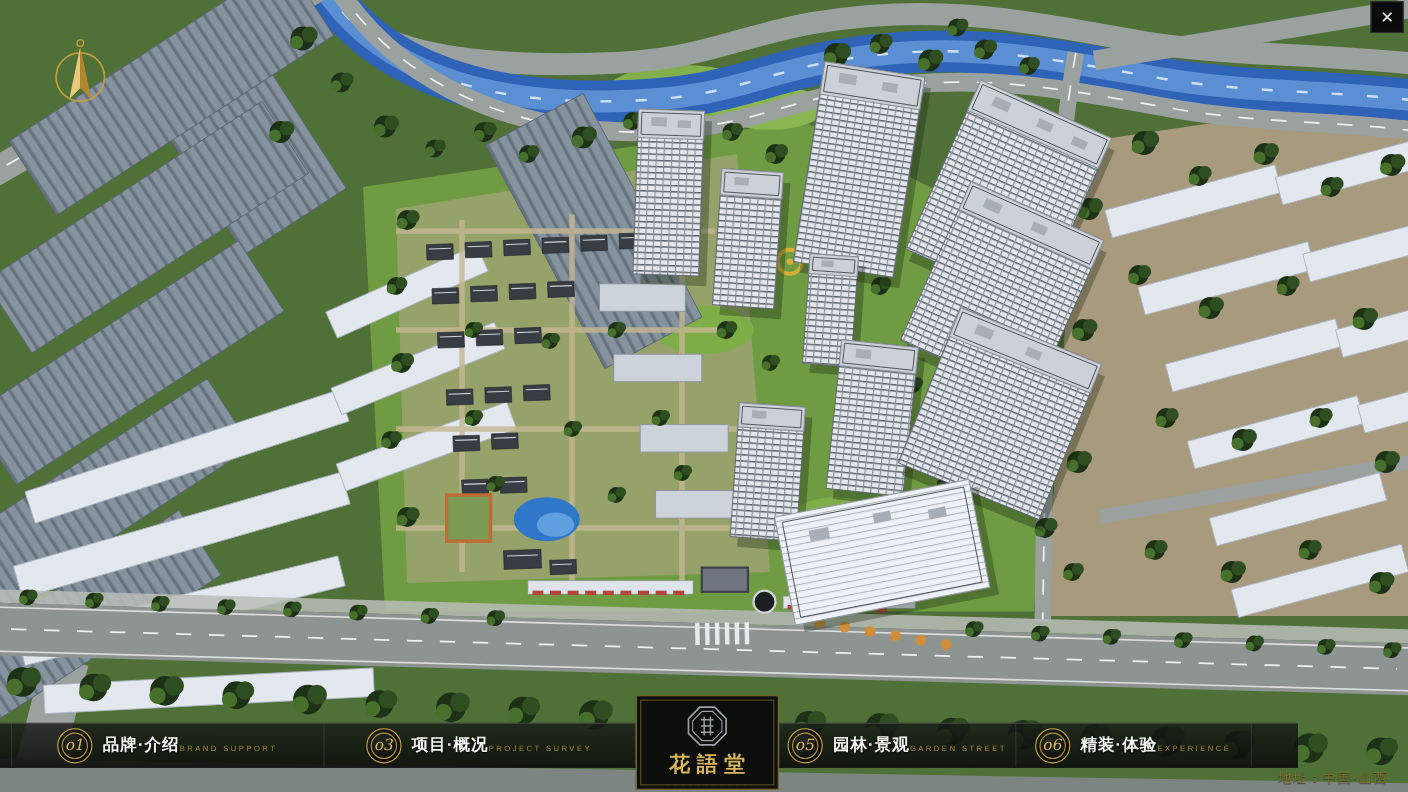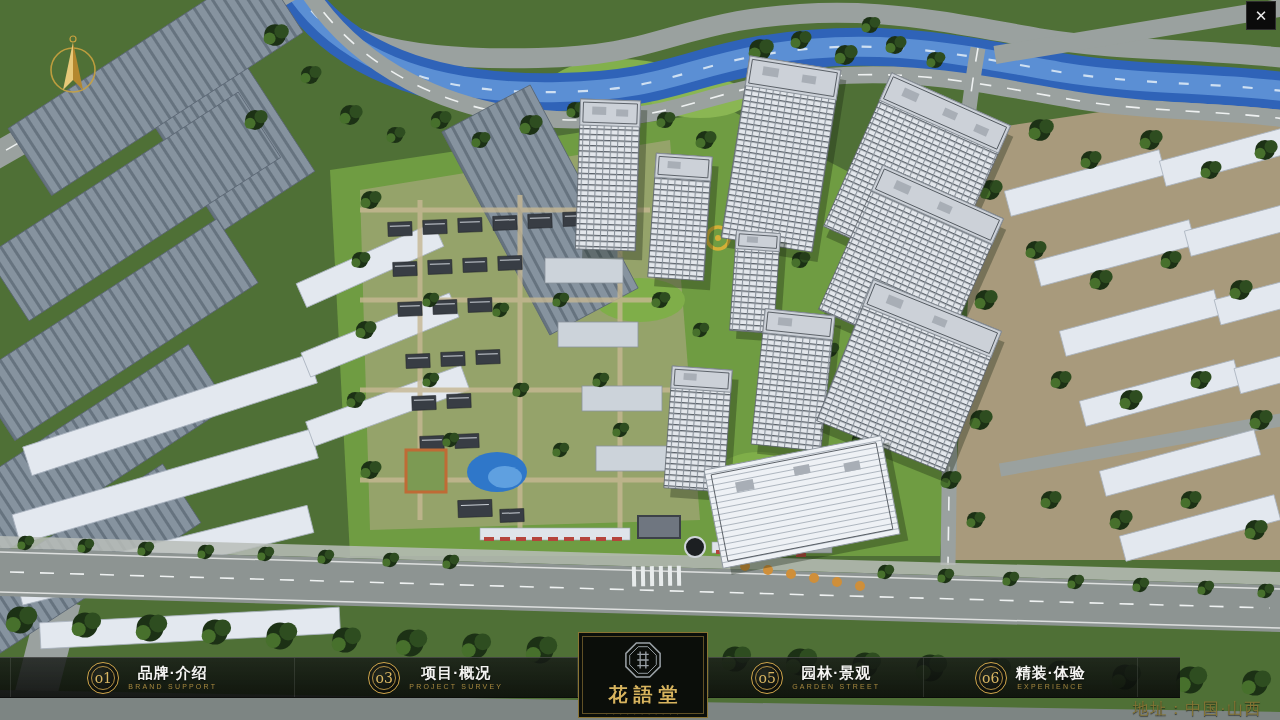"o1" .badge span { font-style: none -> italic }
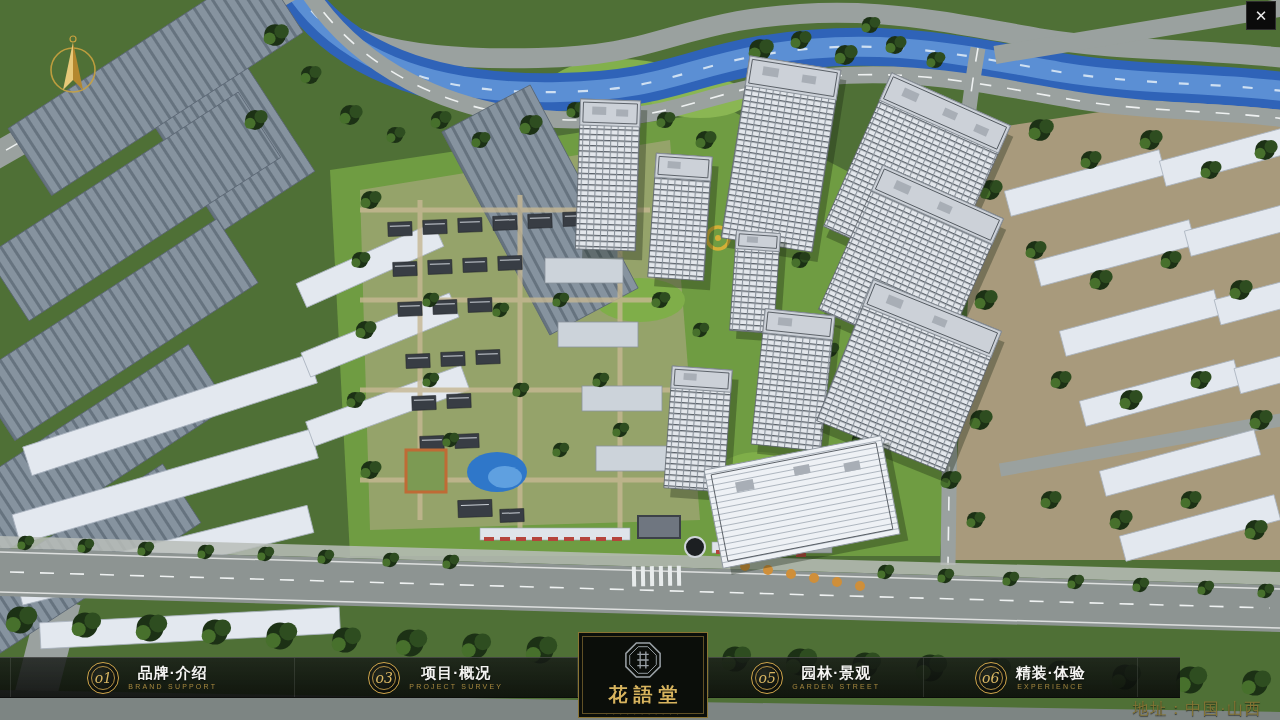"品牌·介绍" .labels { align-items: center -> flex-end; flex-direction: column -> row }
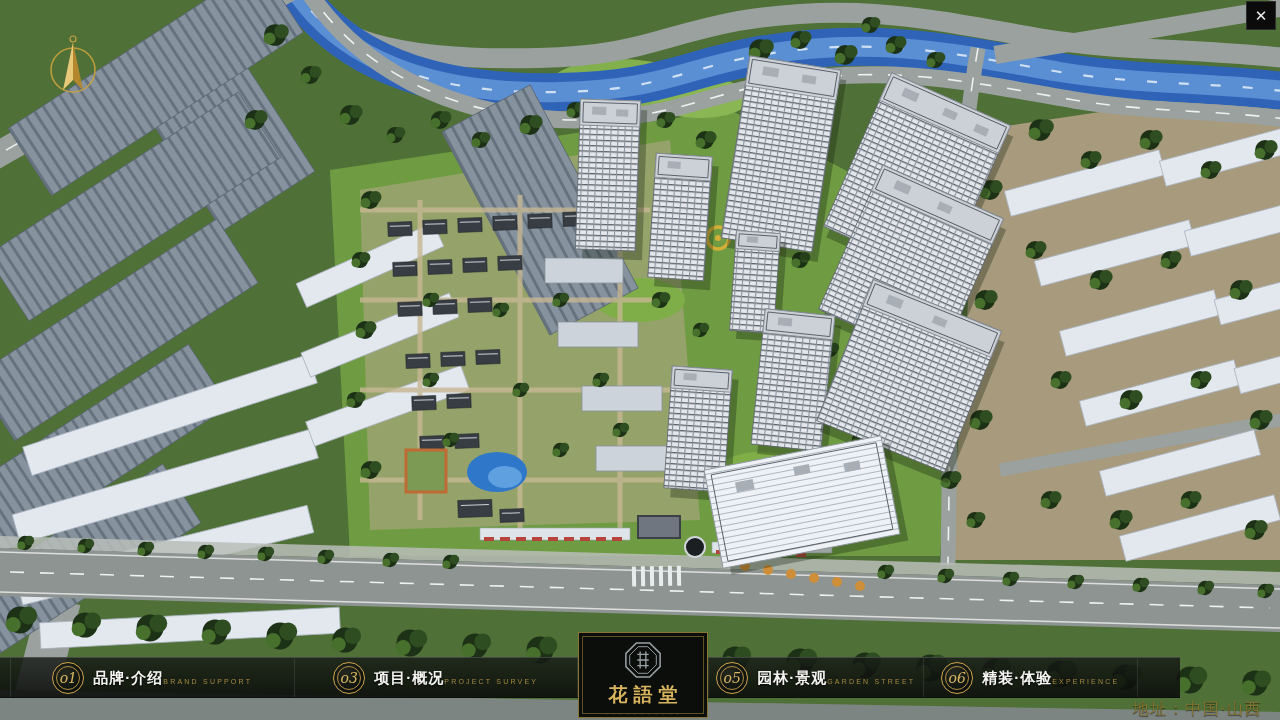"地址：中国·山西" .address { font-size: 16px -> 12px }
